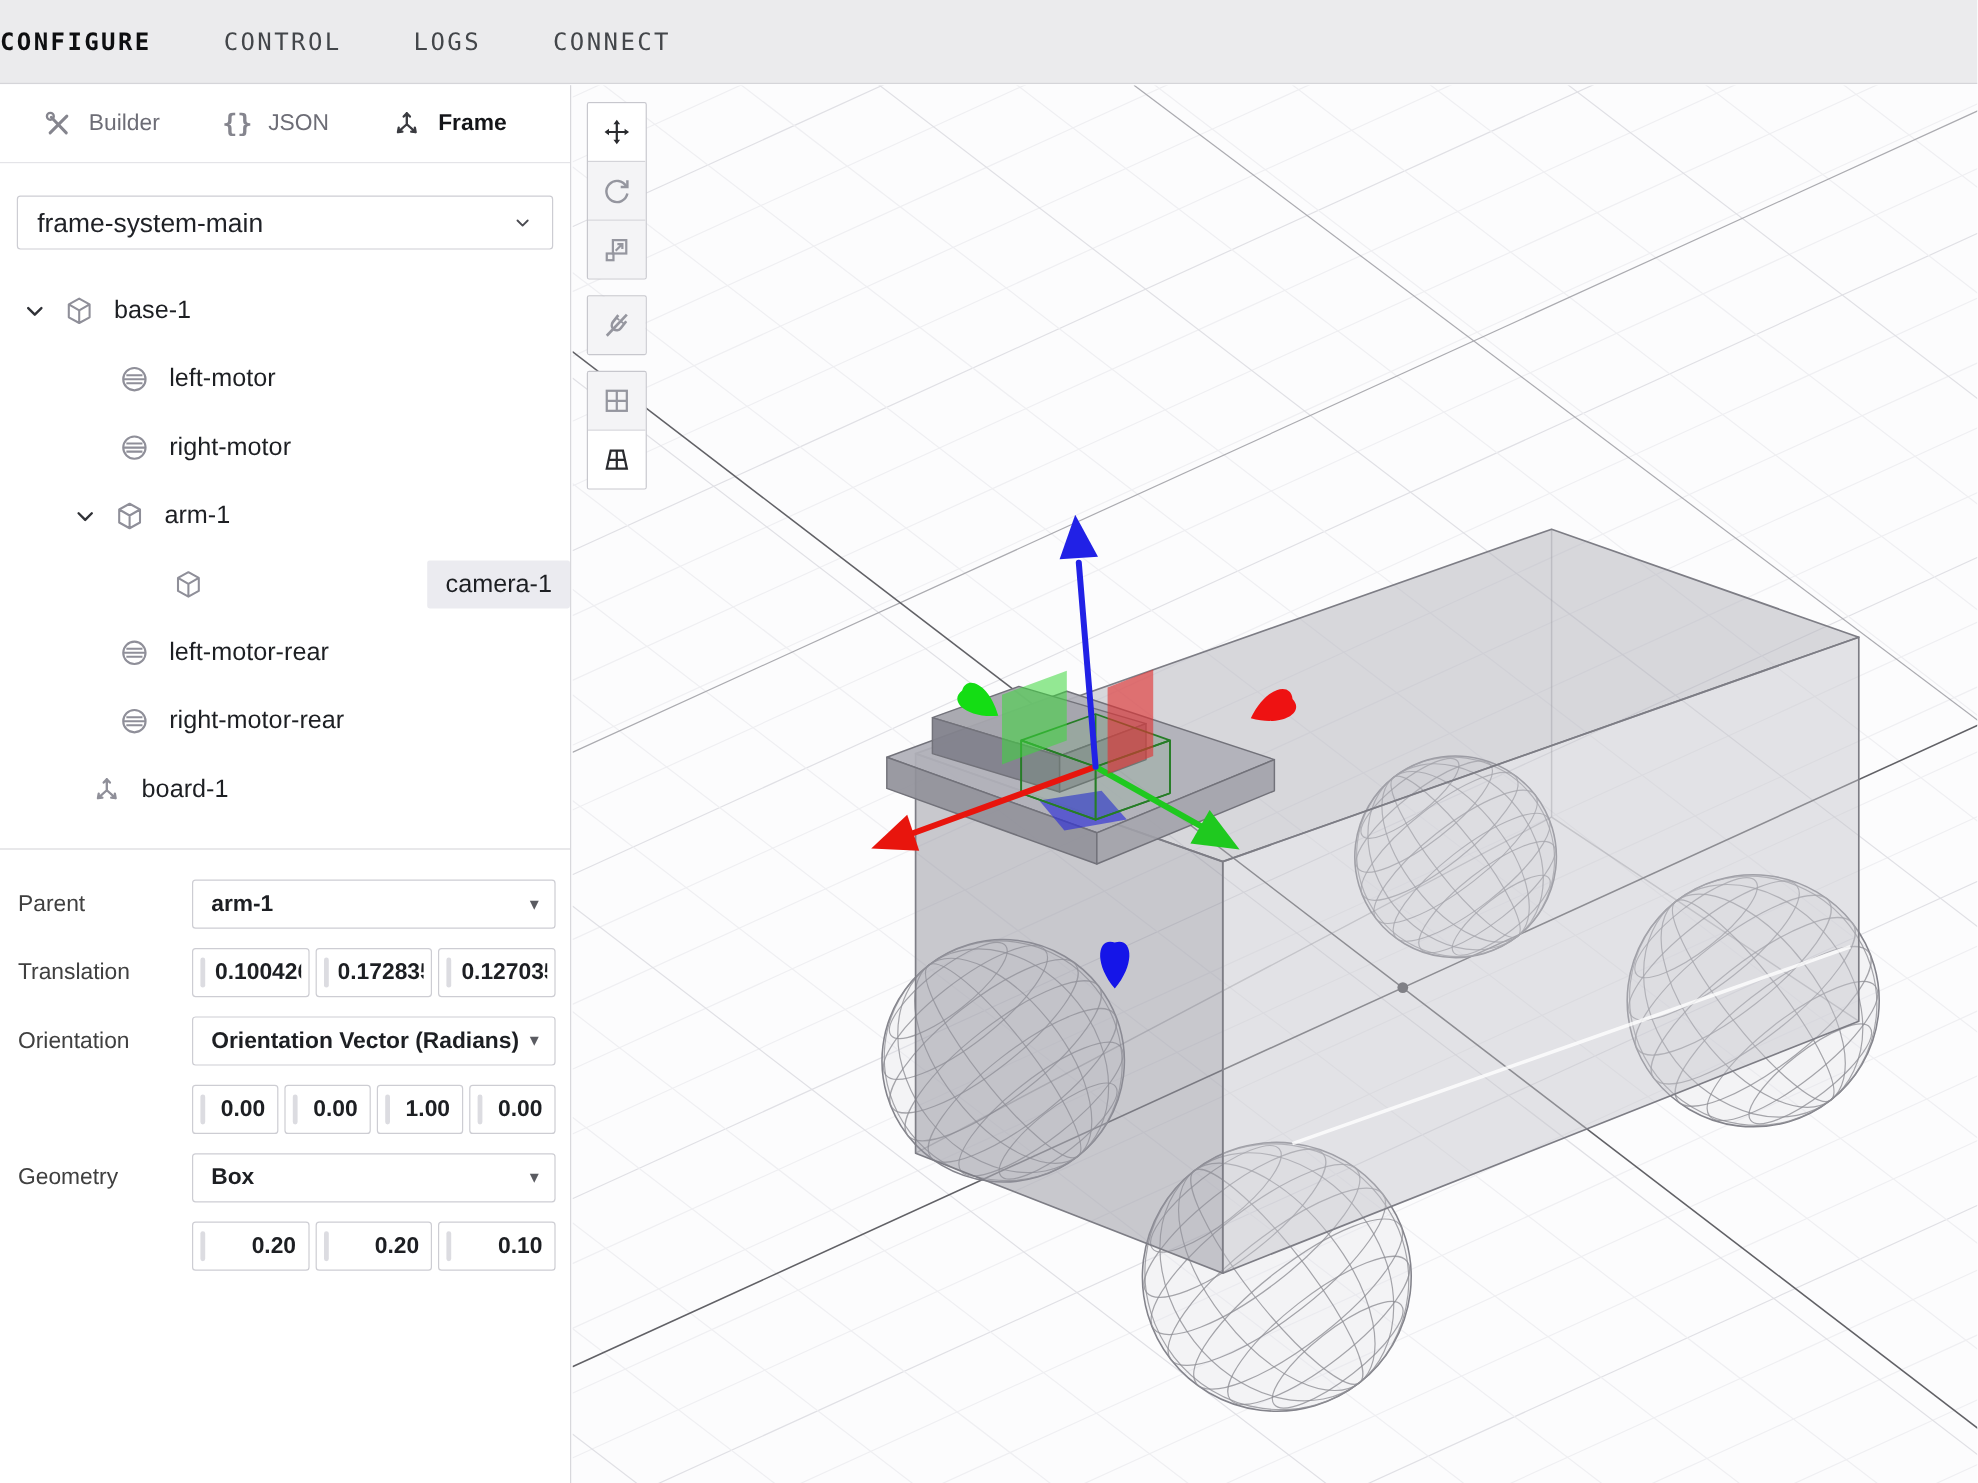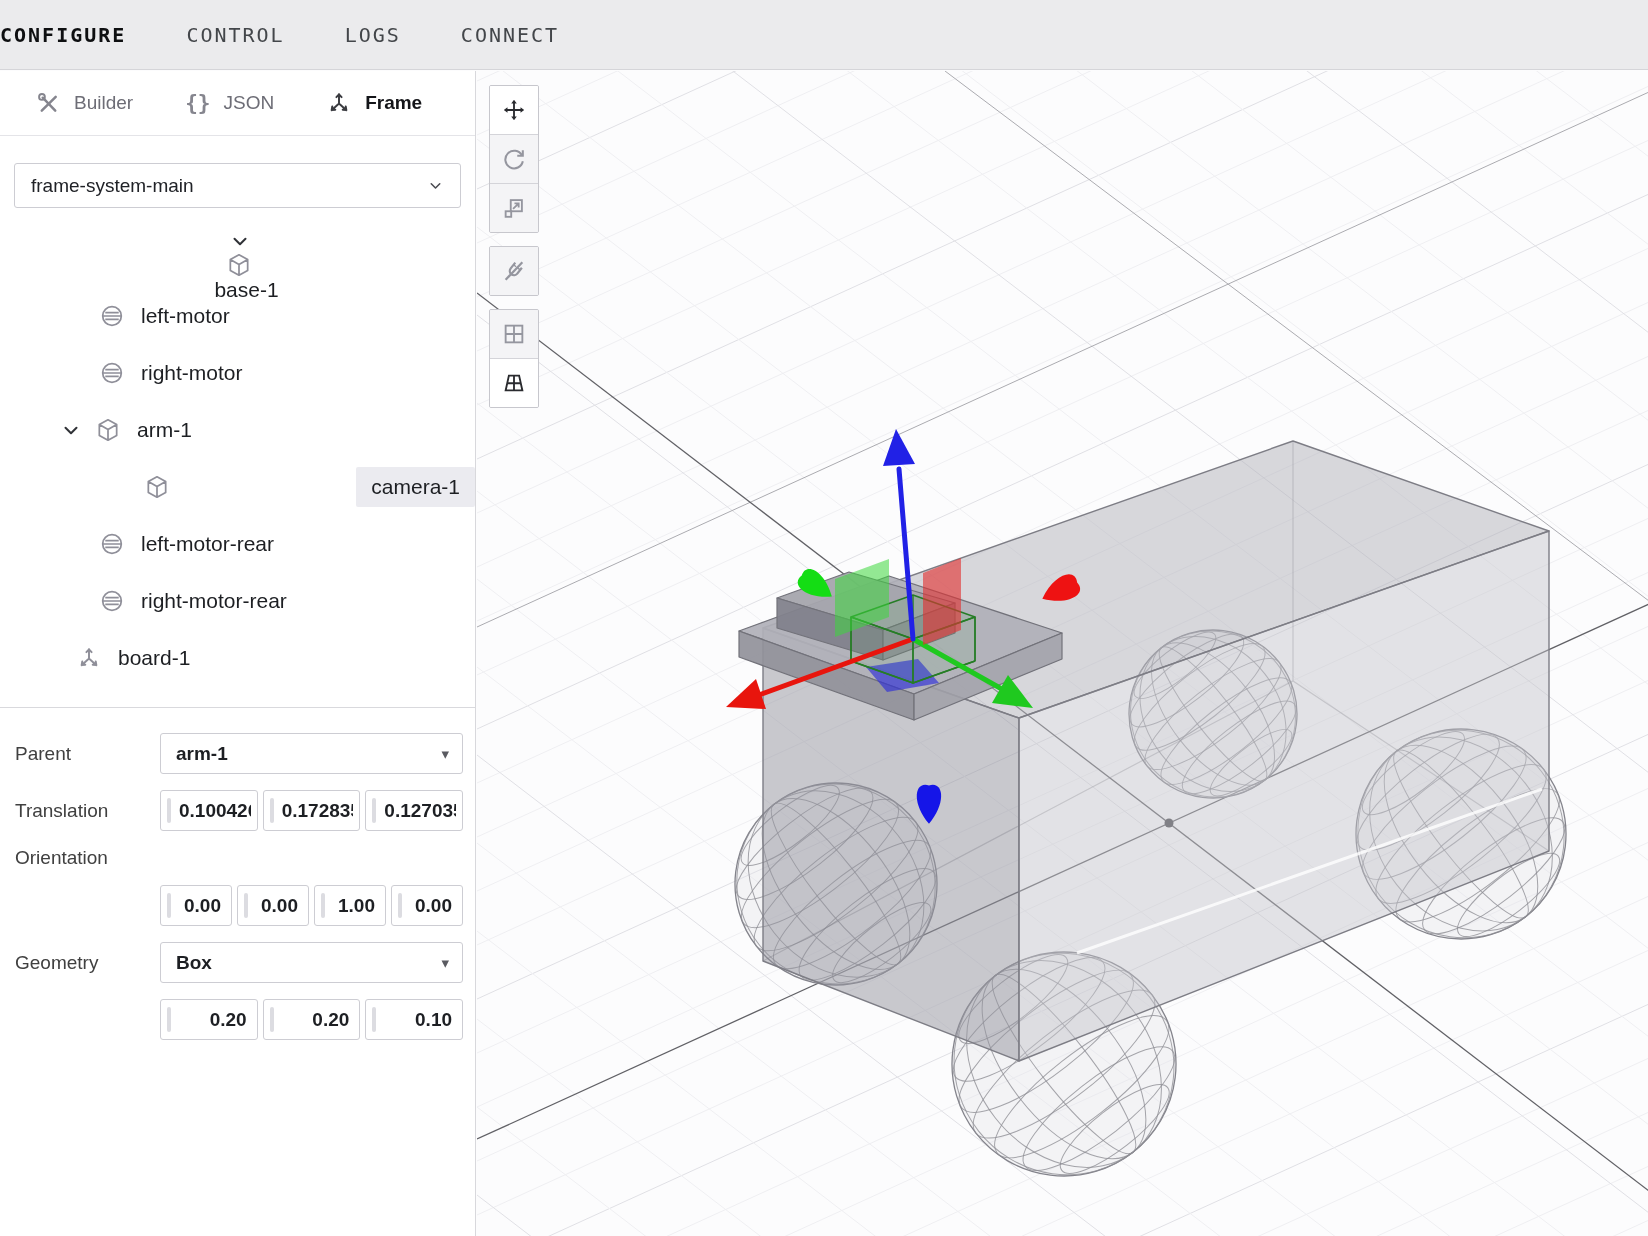"frame-system-main" .fselect .fsval { font-size: 19px -> 22px }
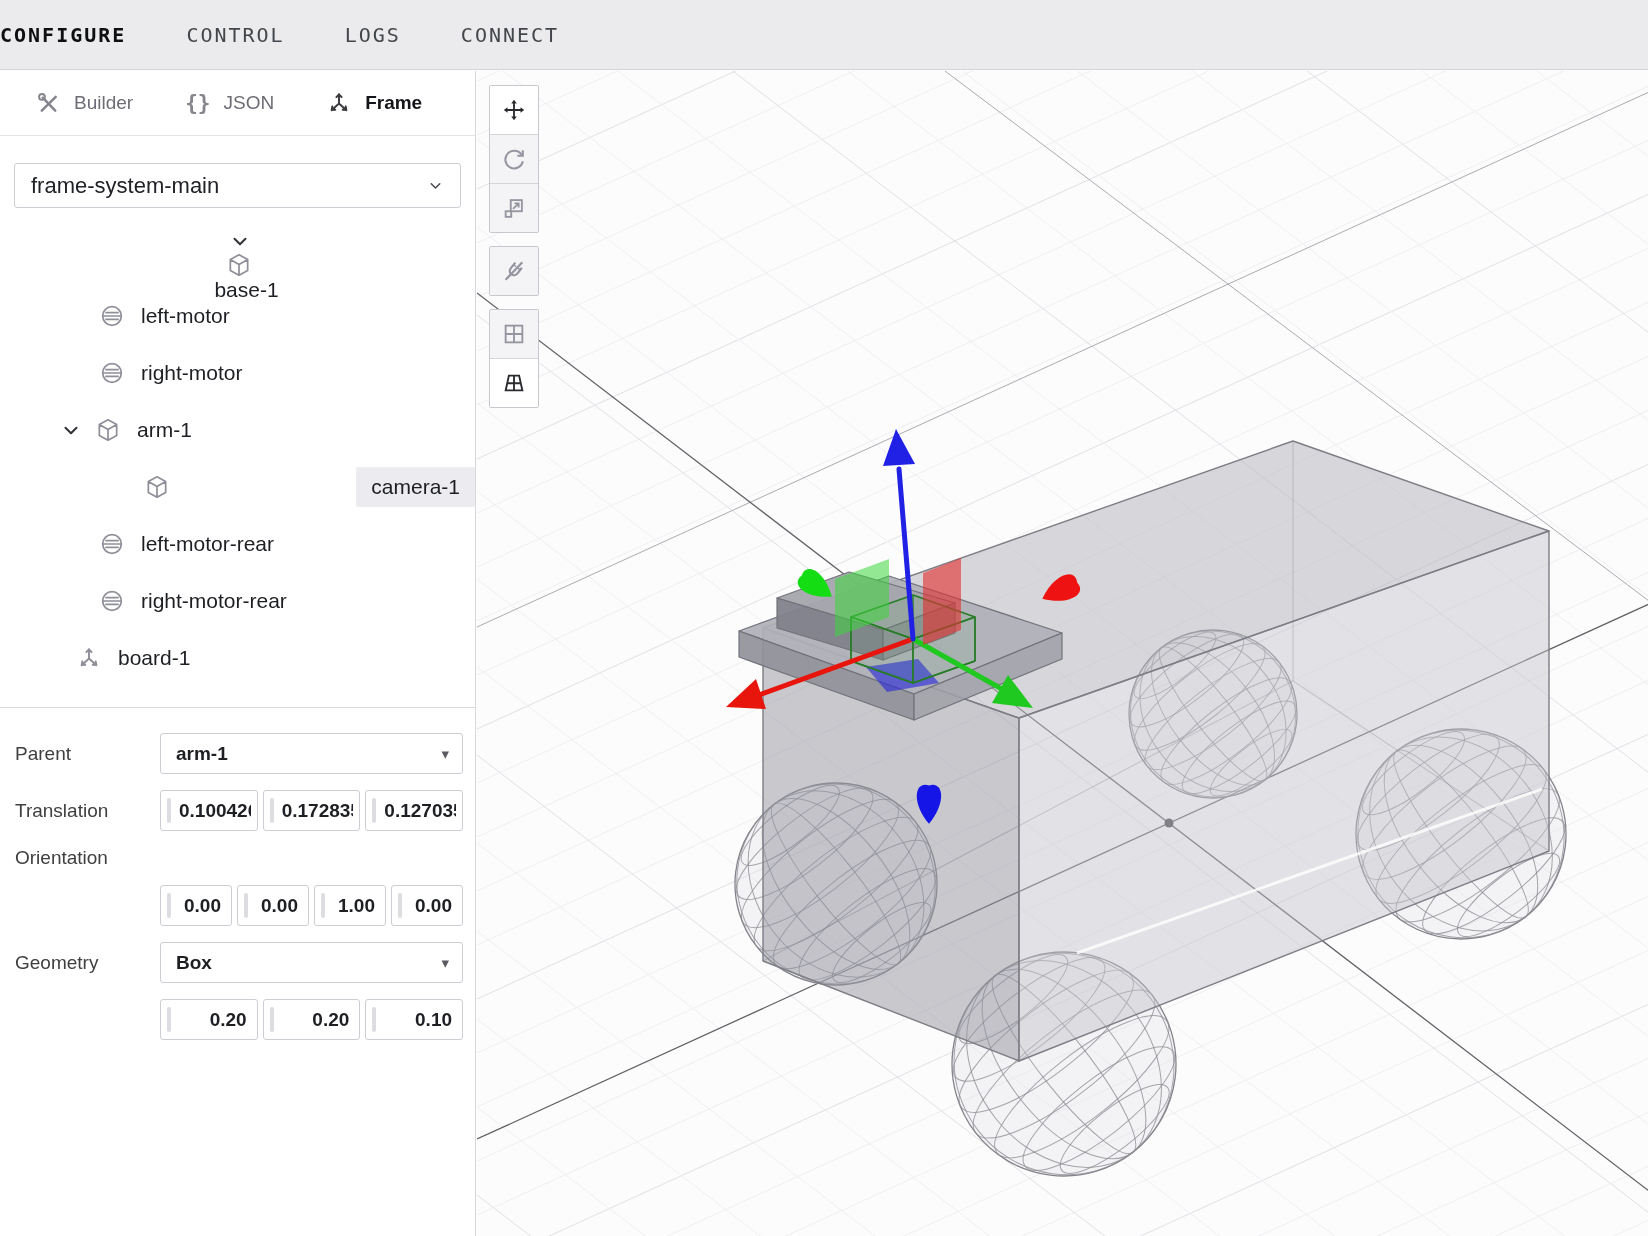"base-1" .pl-base { flex-direction: column -> none }
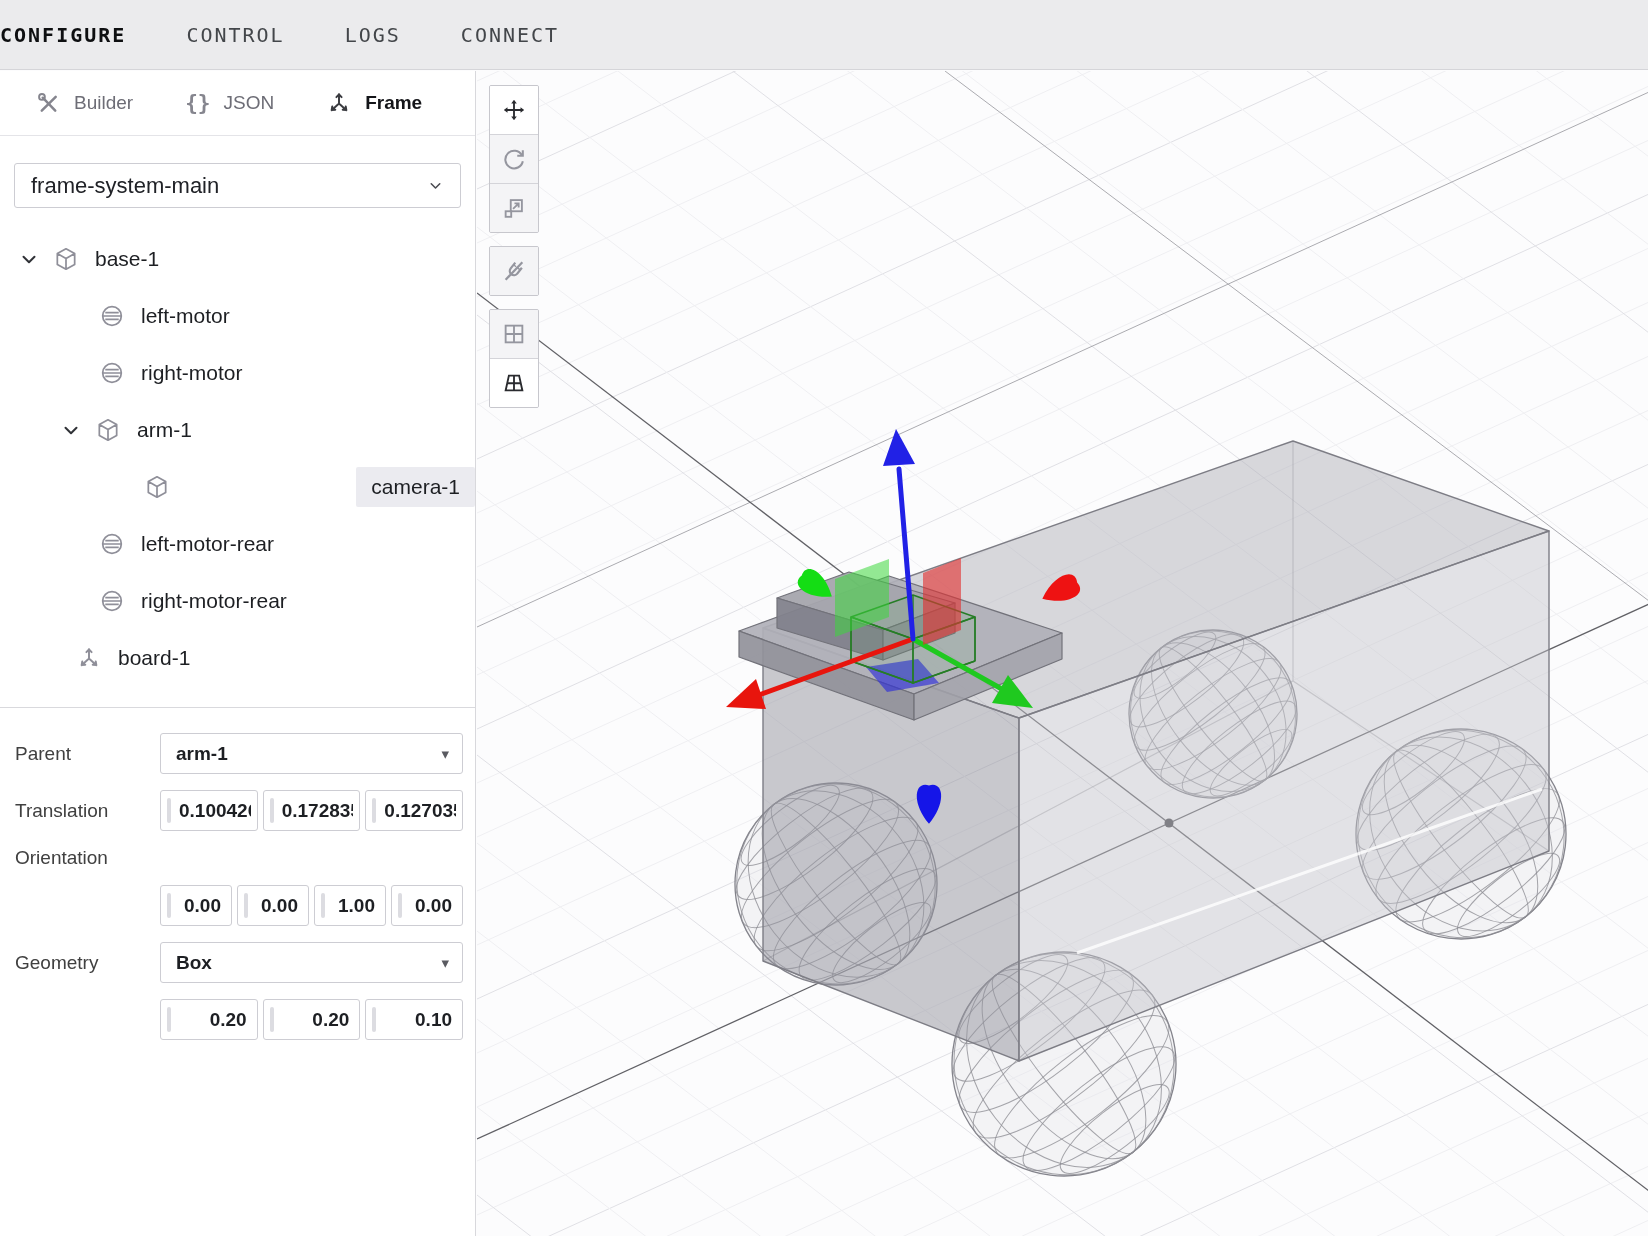"Orientation Vector (Radians)" div.sel { html: none -> <div> <span>Orientation Vector (Radians)</span> <span></span> </div> }
